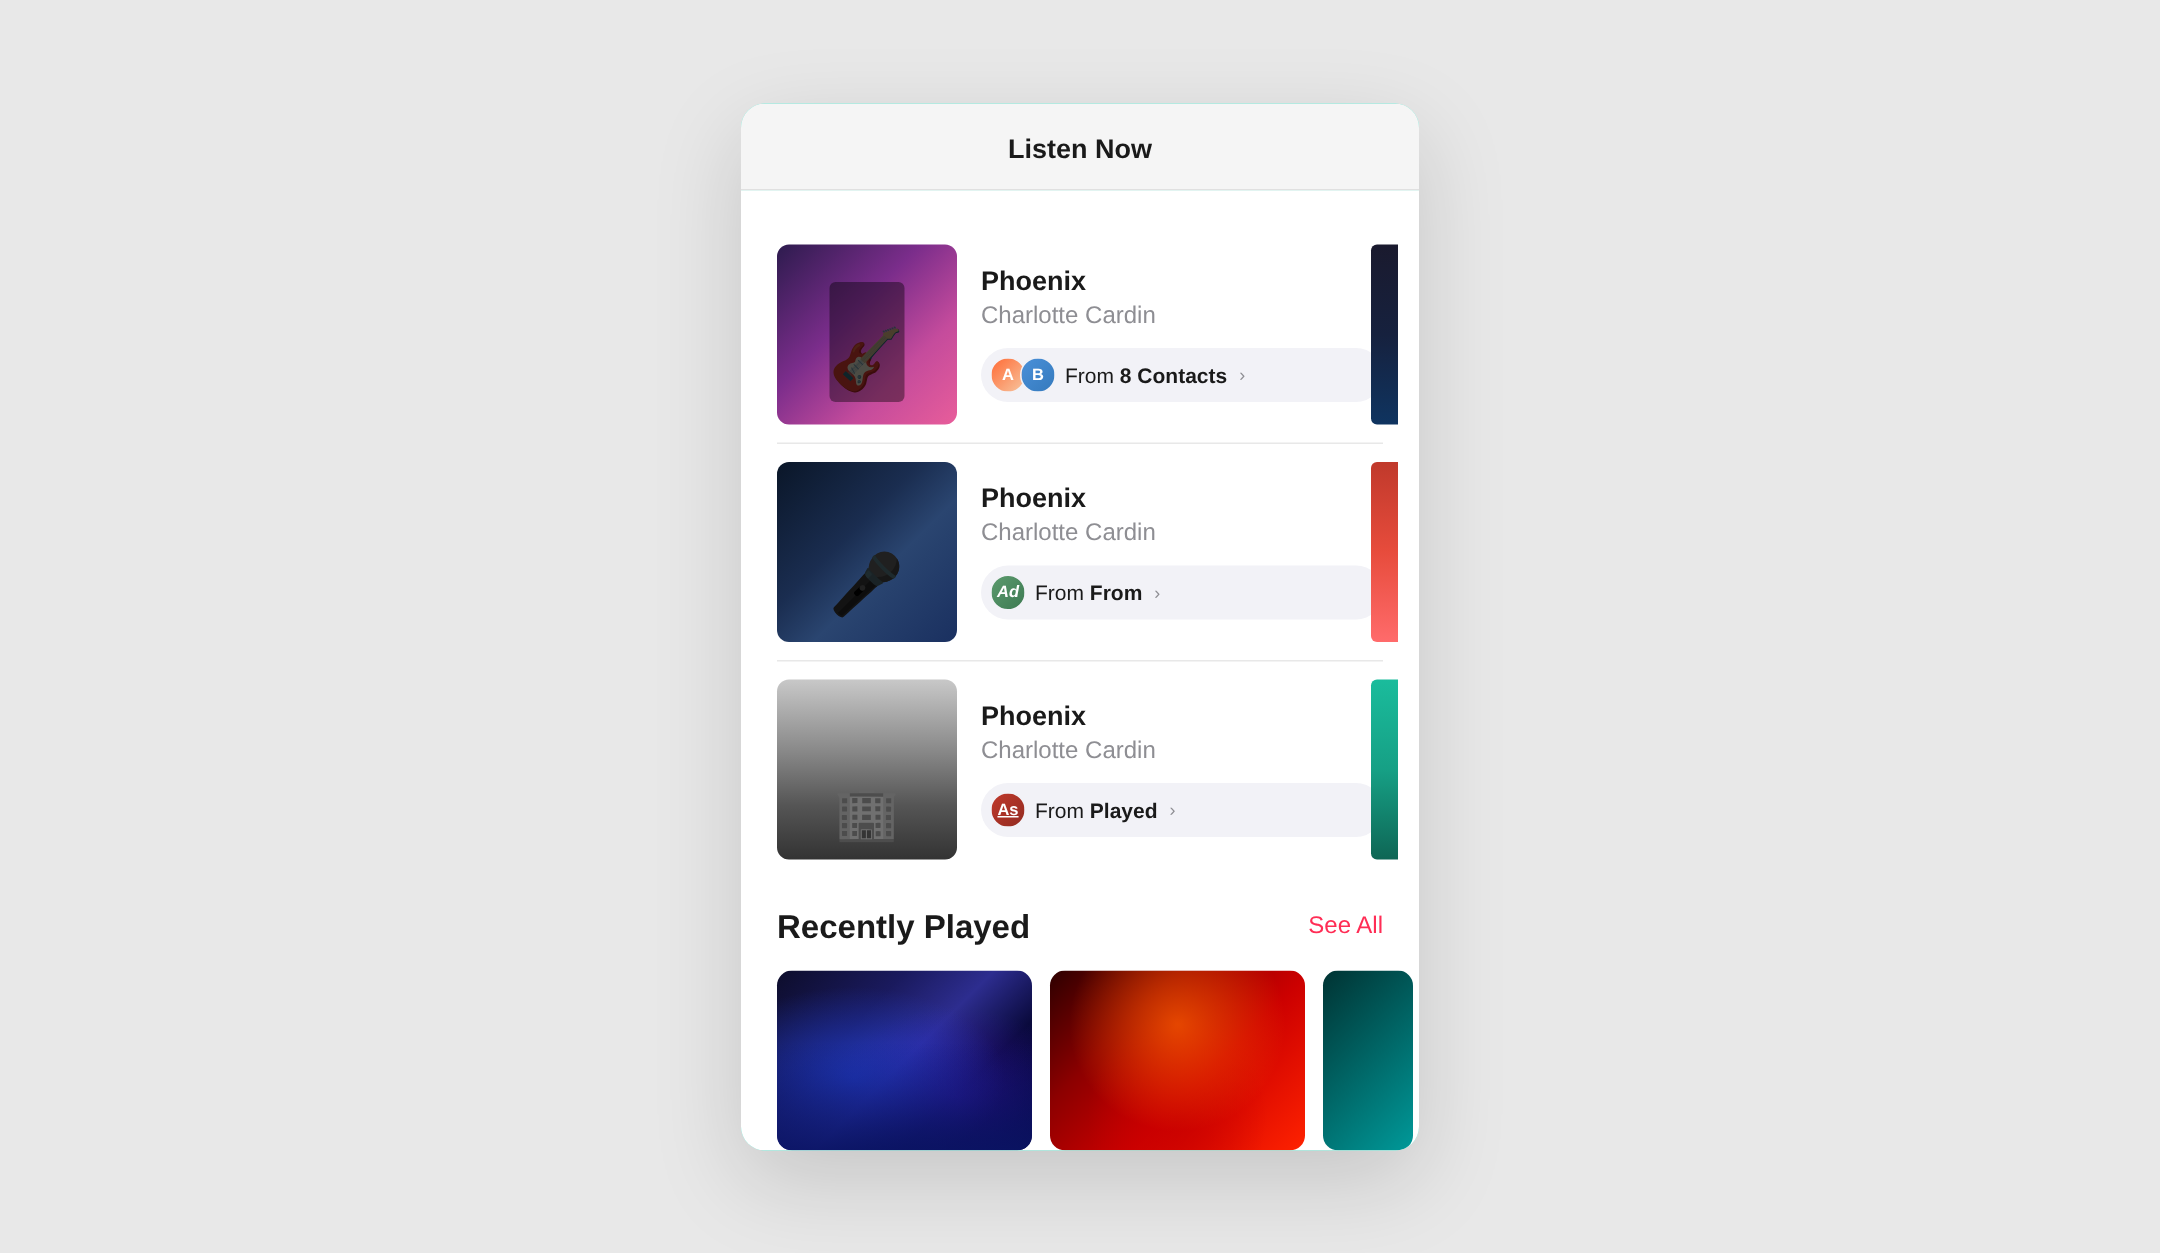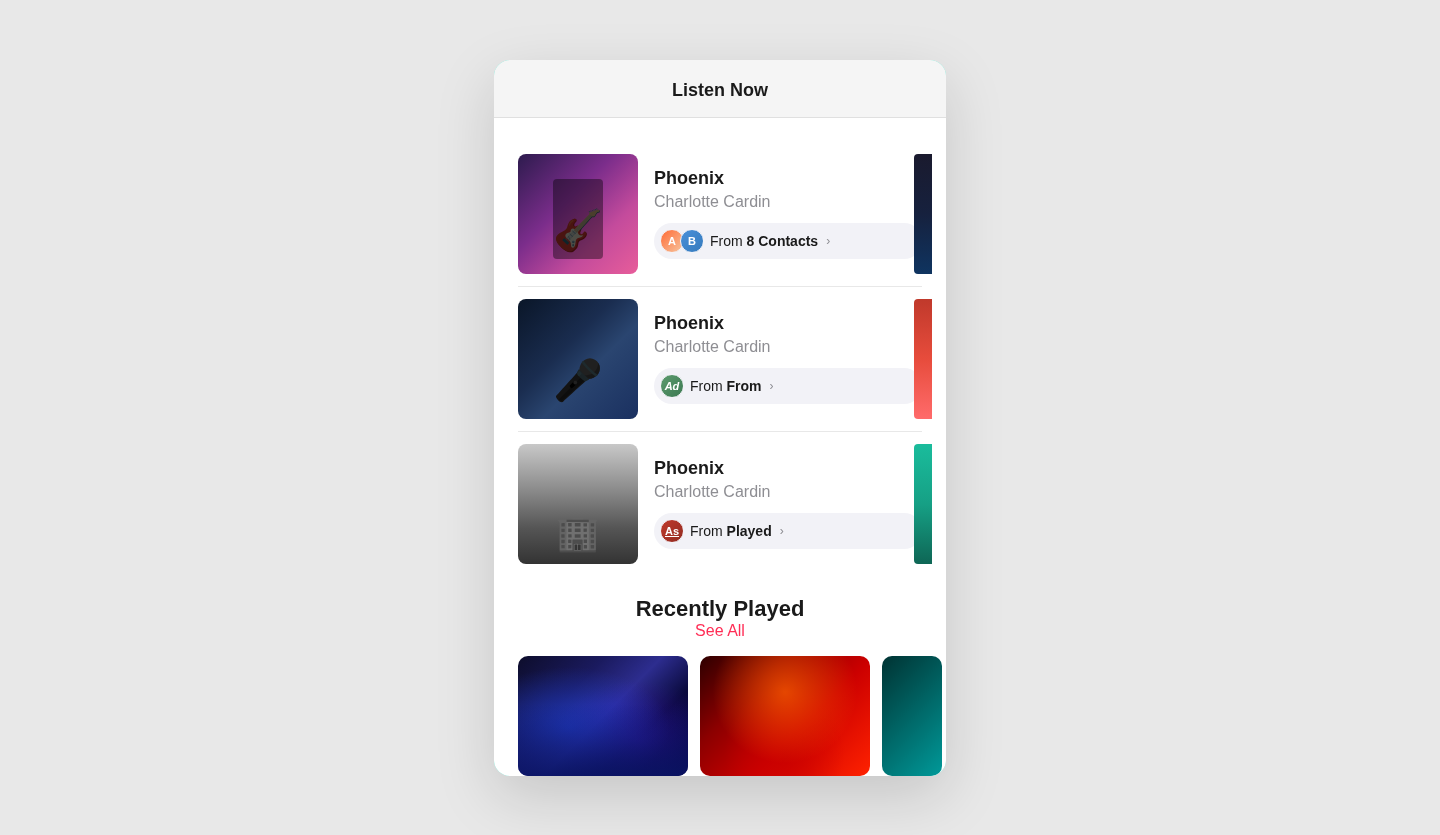"Recently Played" .recently-played-header { flex-direction: column -> none }
